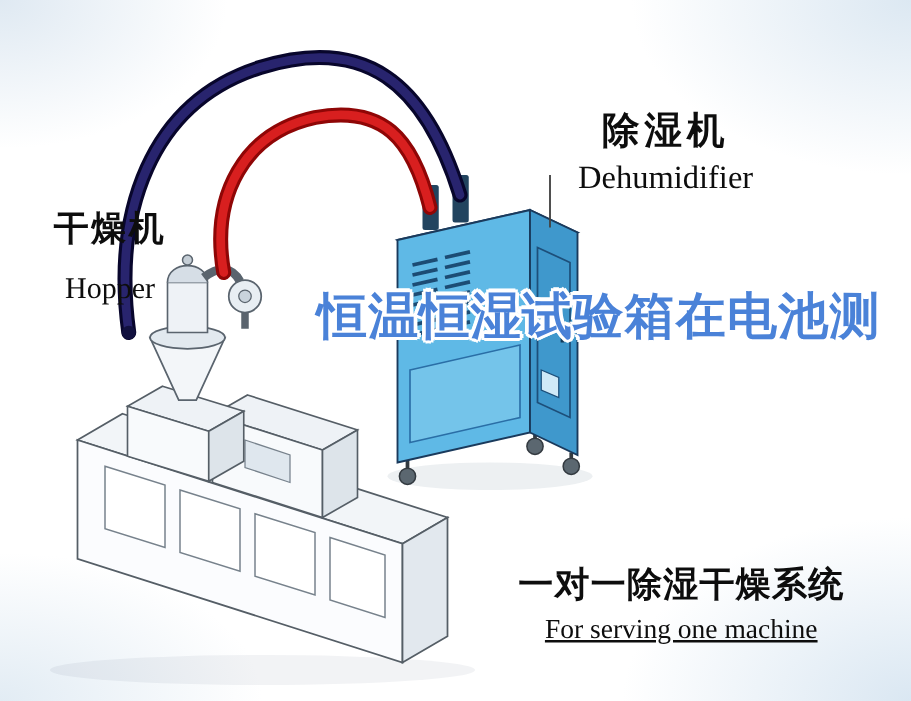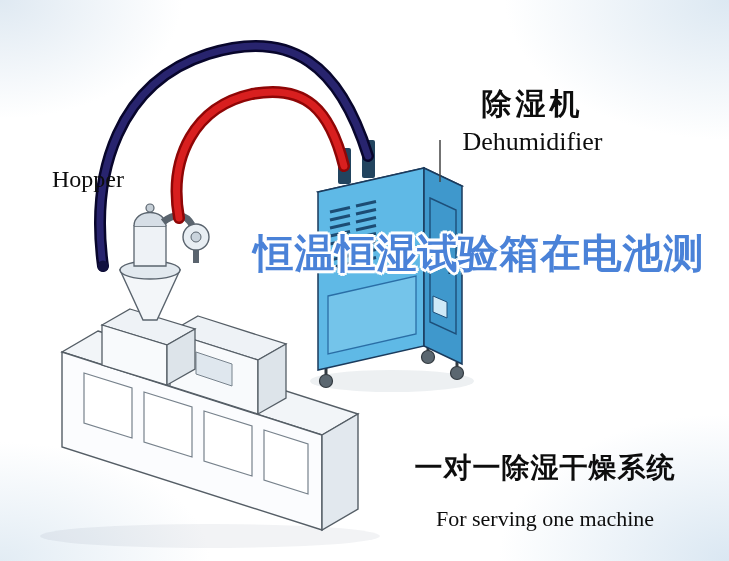"干燥机" div.zh { html: none -> <div>干燥机</div> }
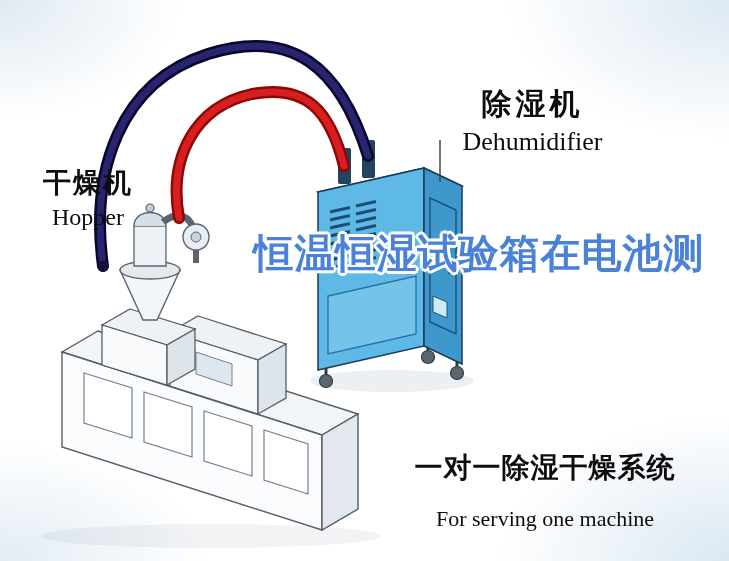"Hopper" .hopper-label .en { margin-top: 2px -> 16px }
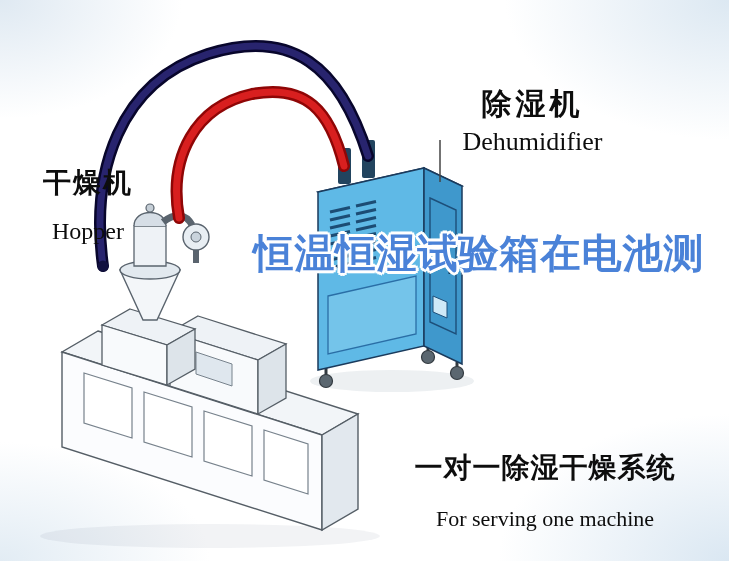"For serving one machine" .system-label .en { margin-top: 19px -> 3px; text-decoration: none -> underline }
